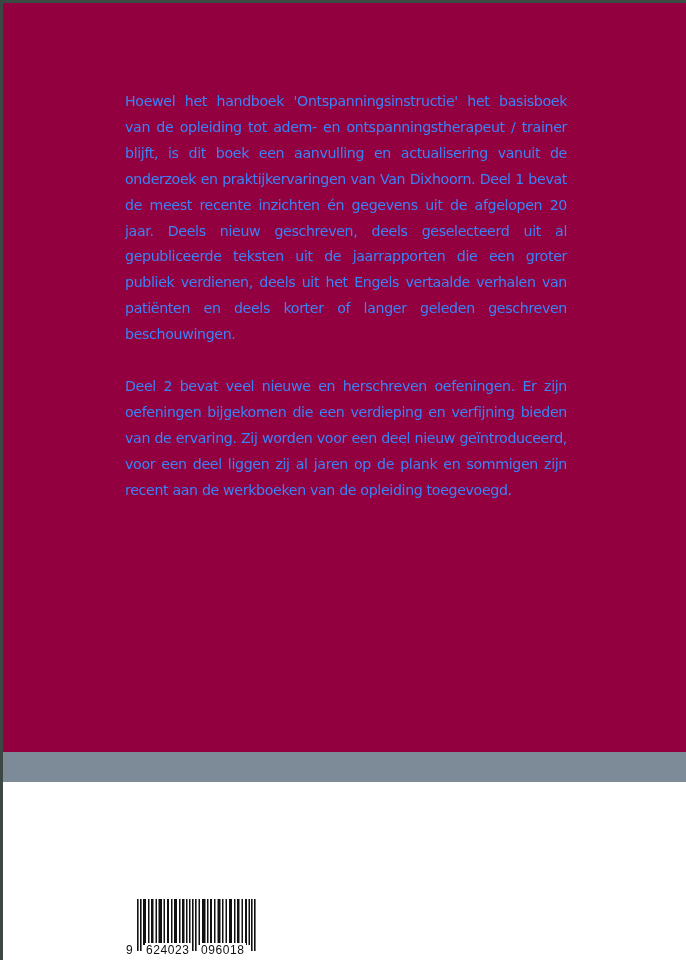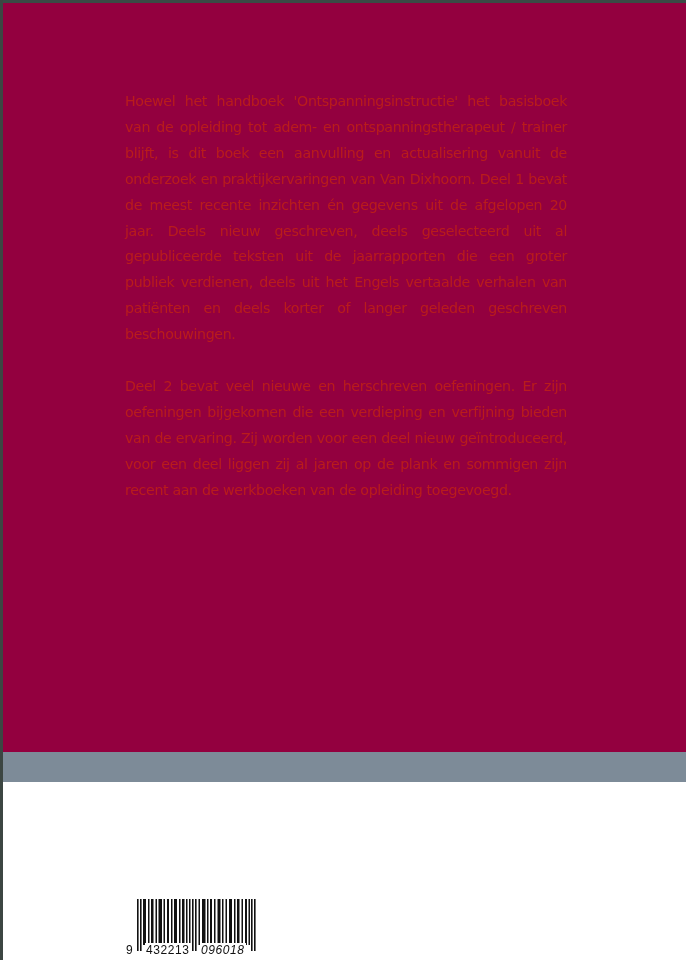"Hoewel het handboek" .blurb { color: #b91c1c -> #3b82f6 }
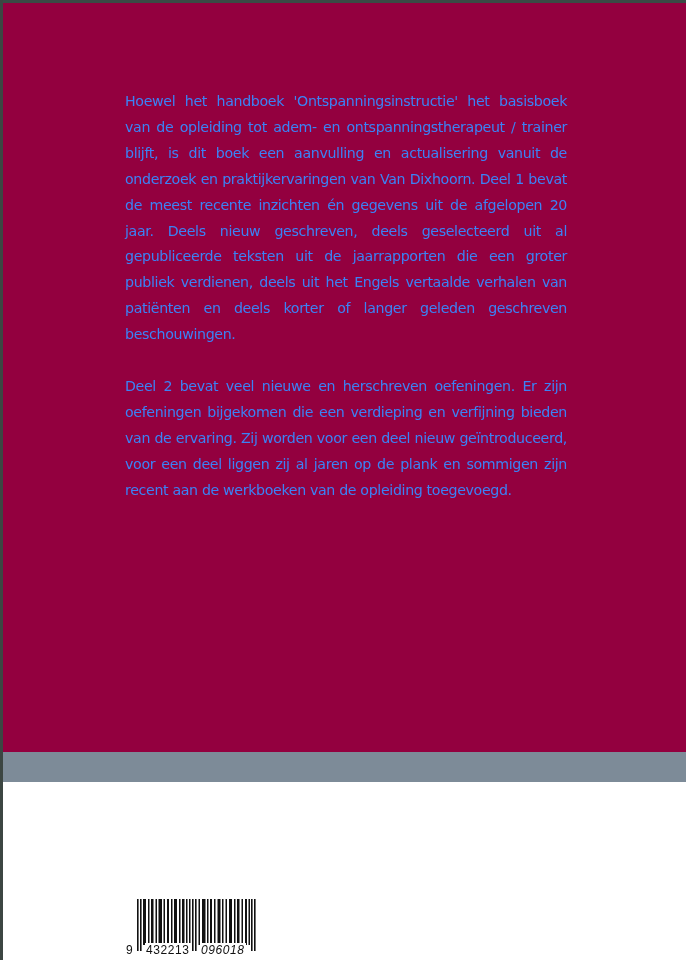"432213" span { text: 432213 -> 624023 }
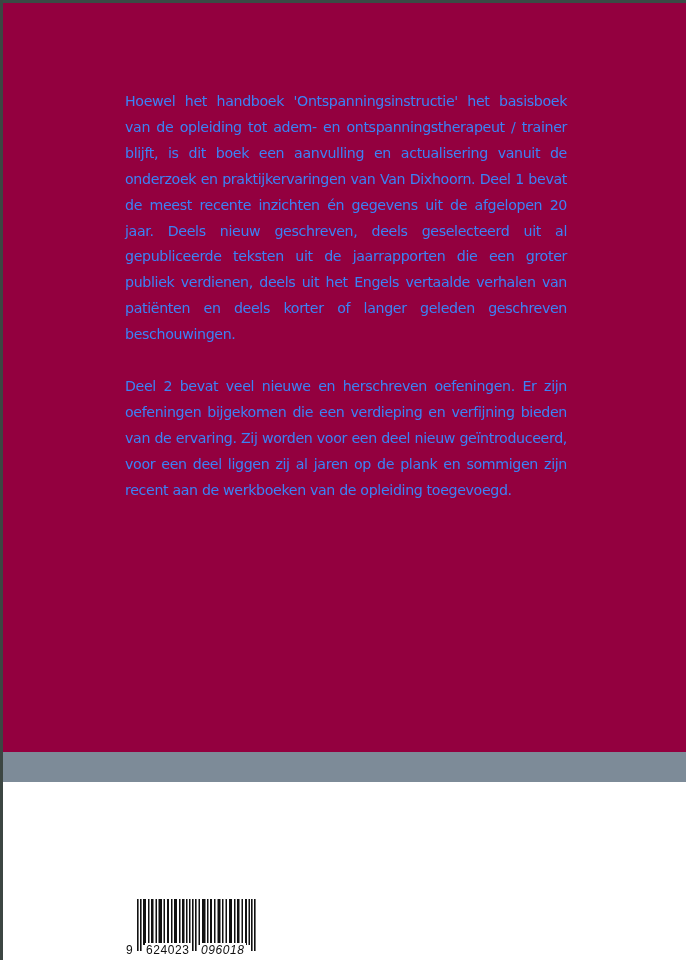"096018" span { font-style: italic -> none }
